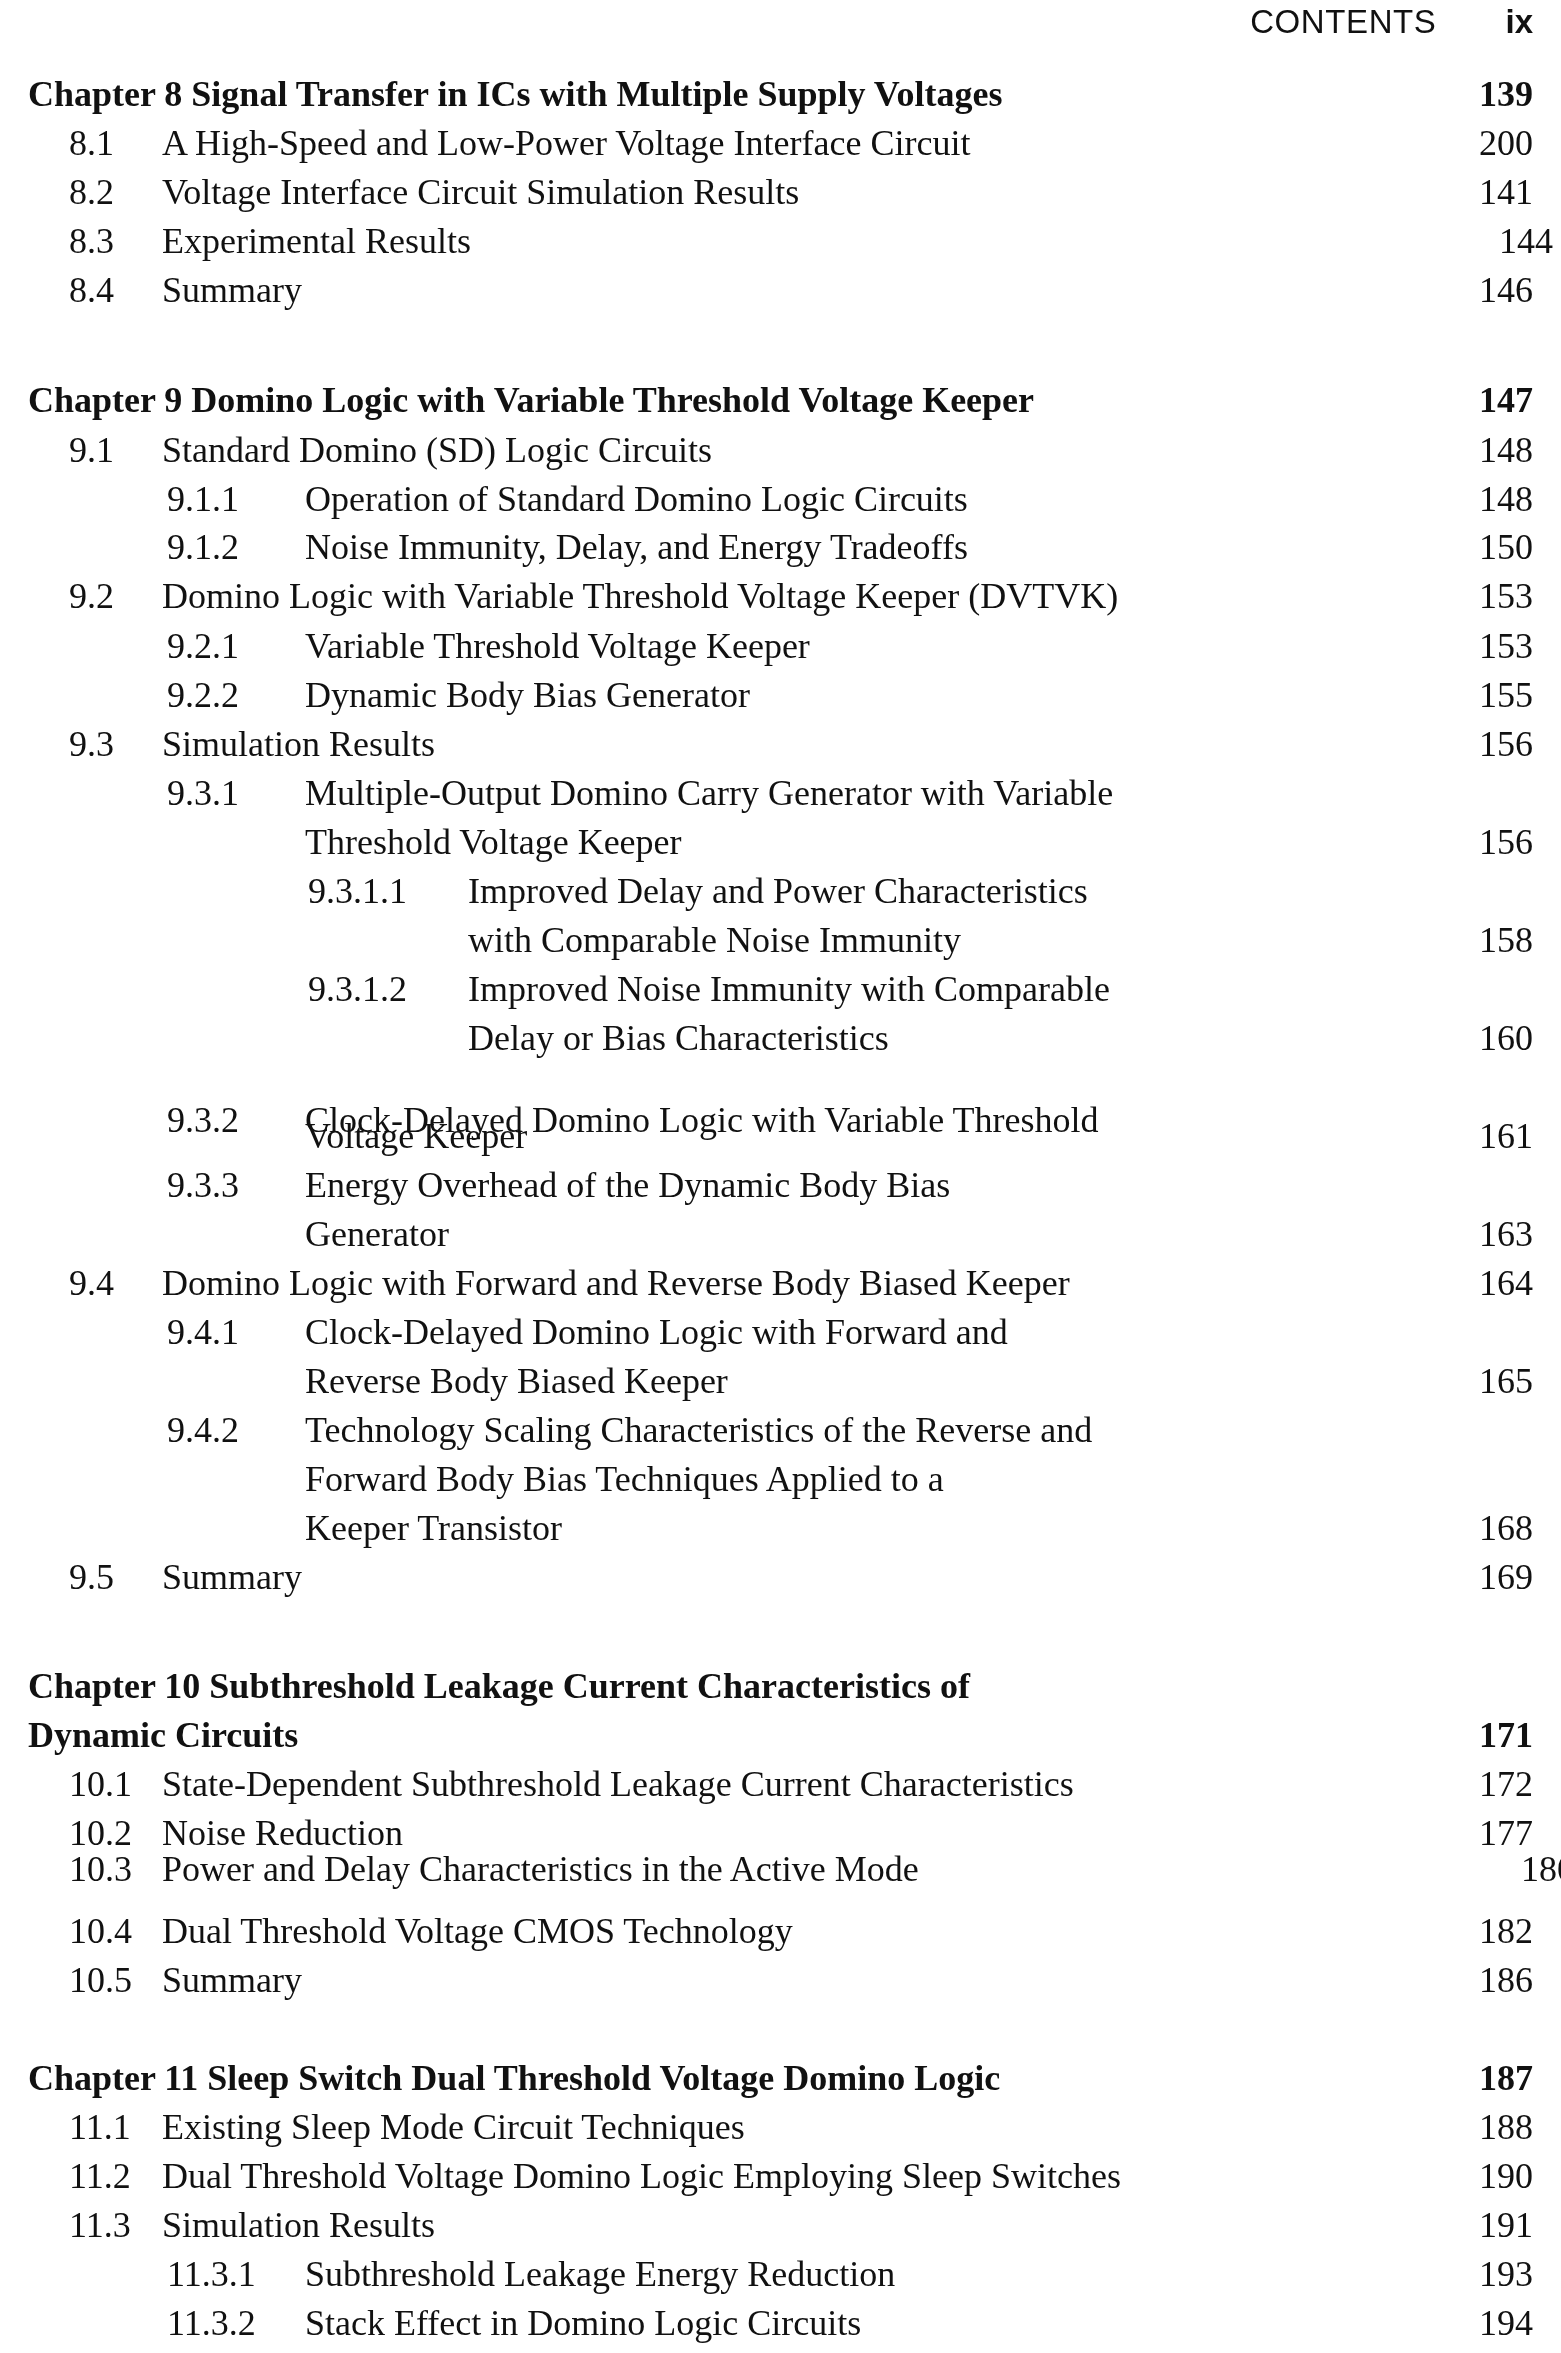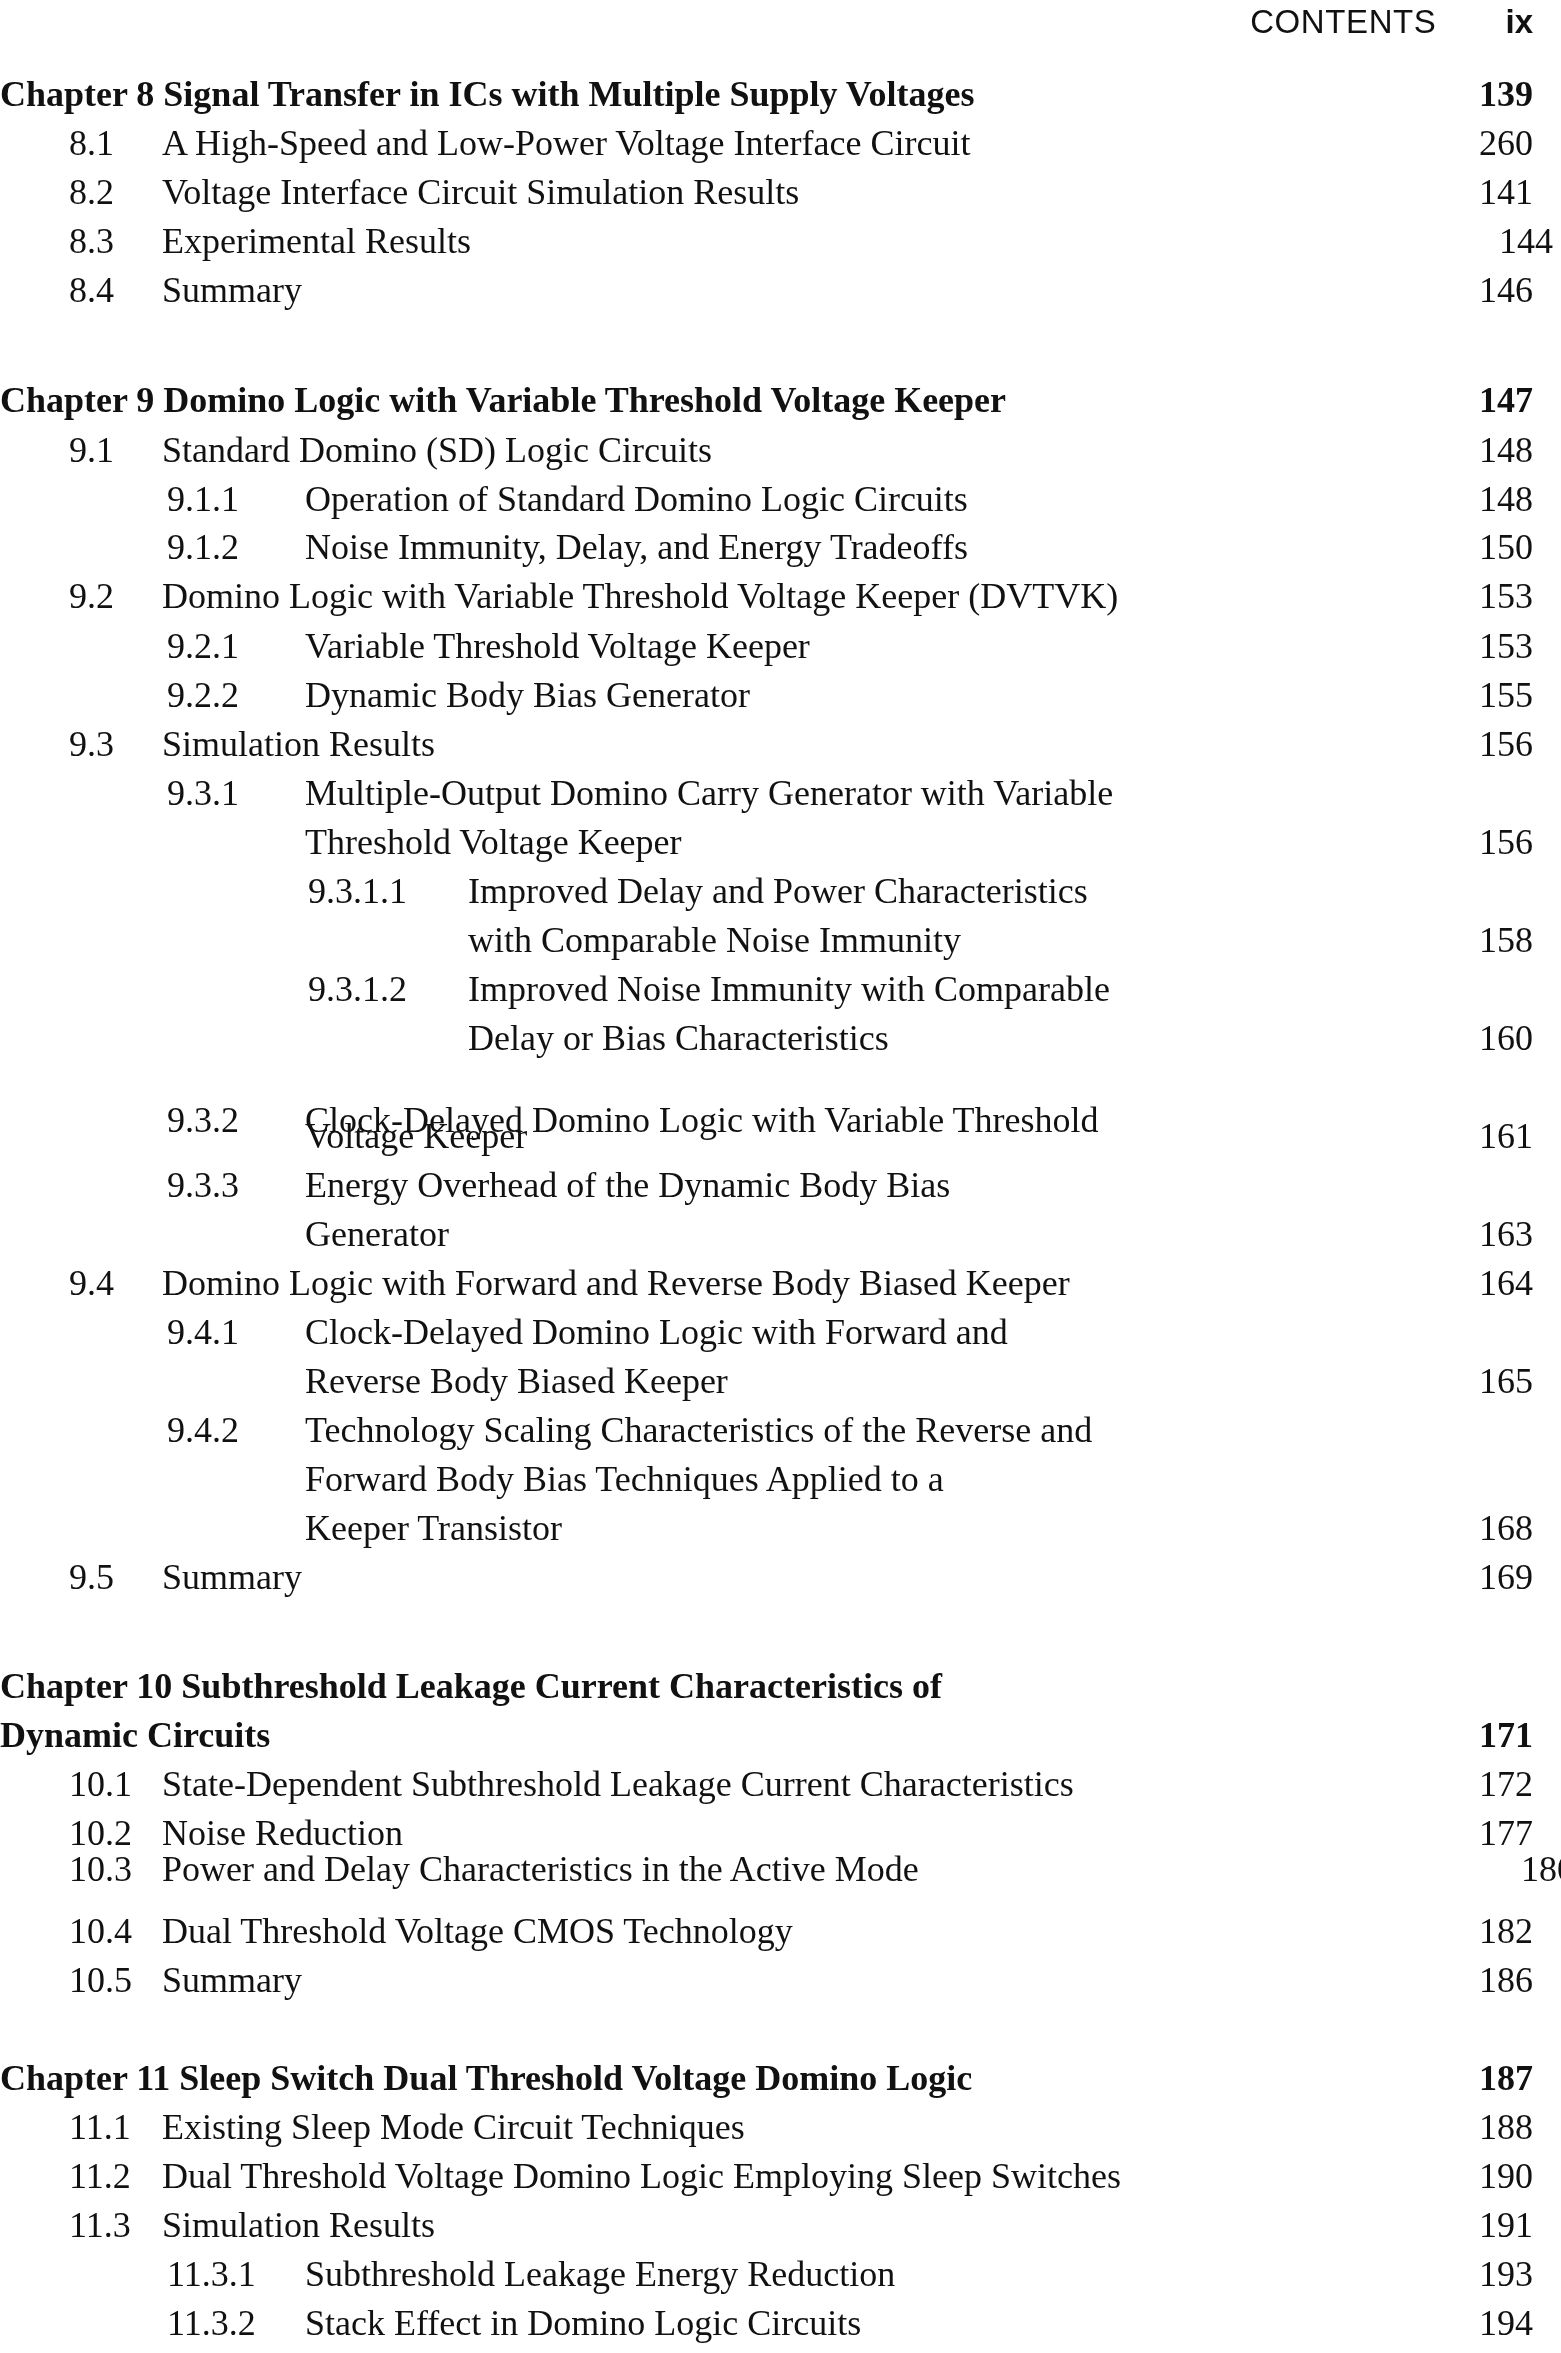"Chapter 8 Signal Transfer in" .line.chapter .title { left: 0 -> 28px }
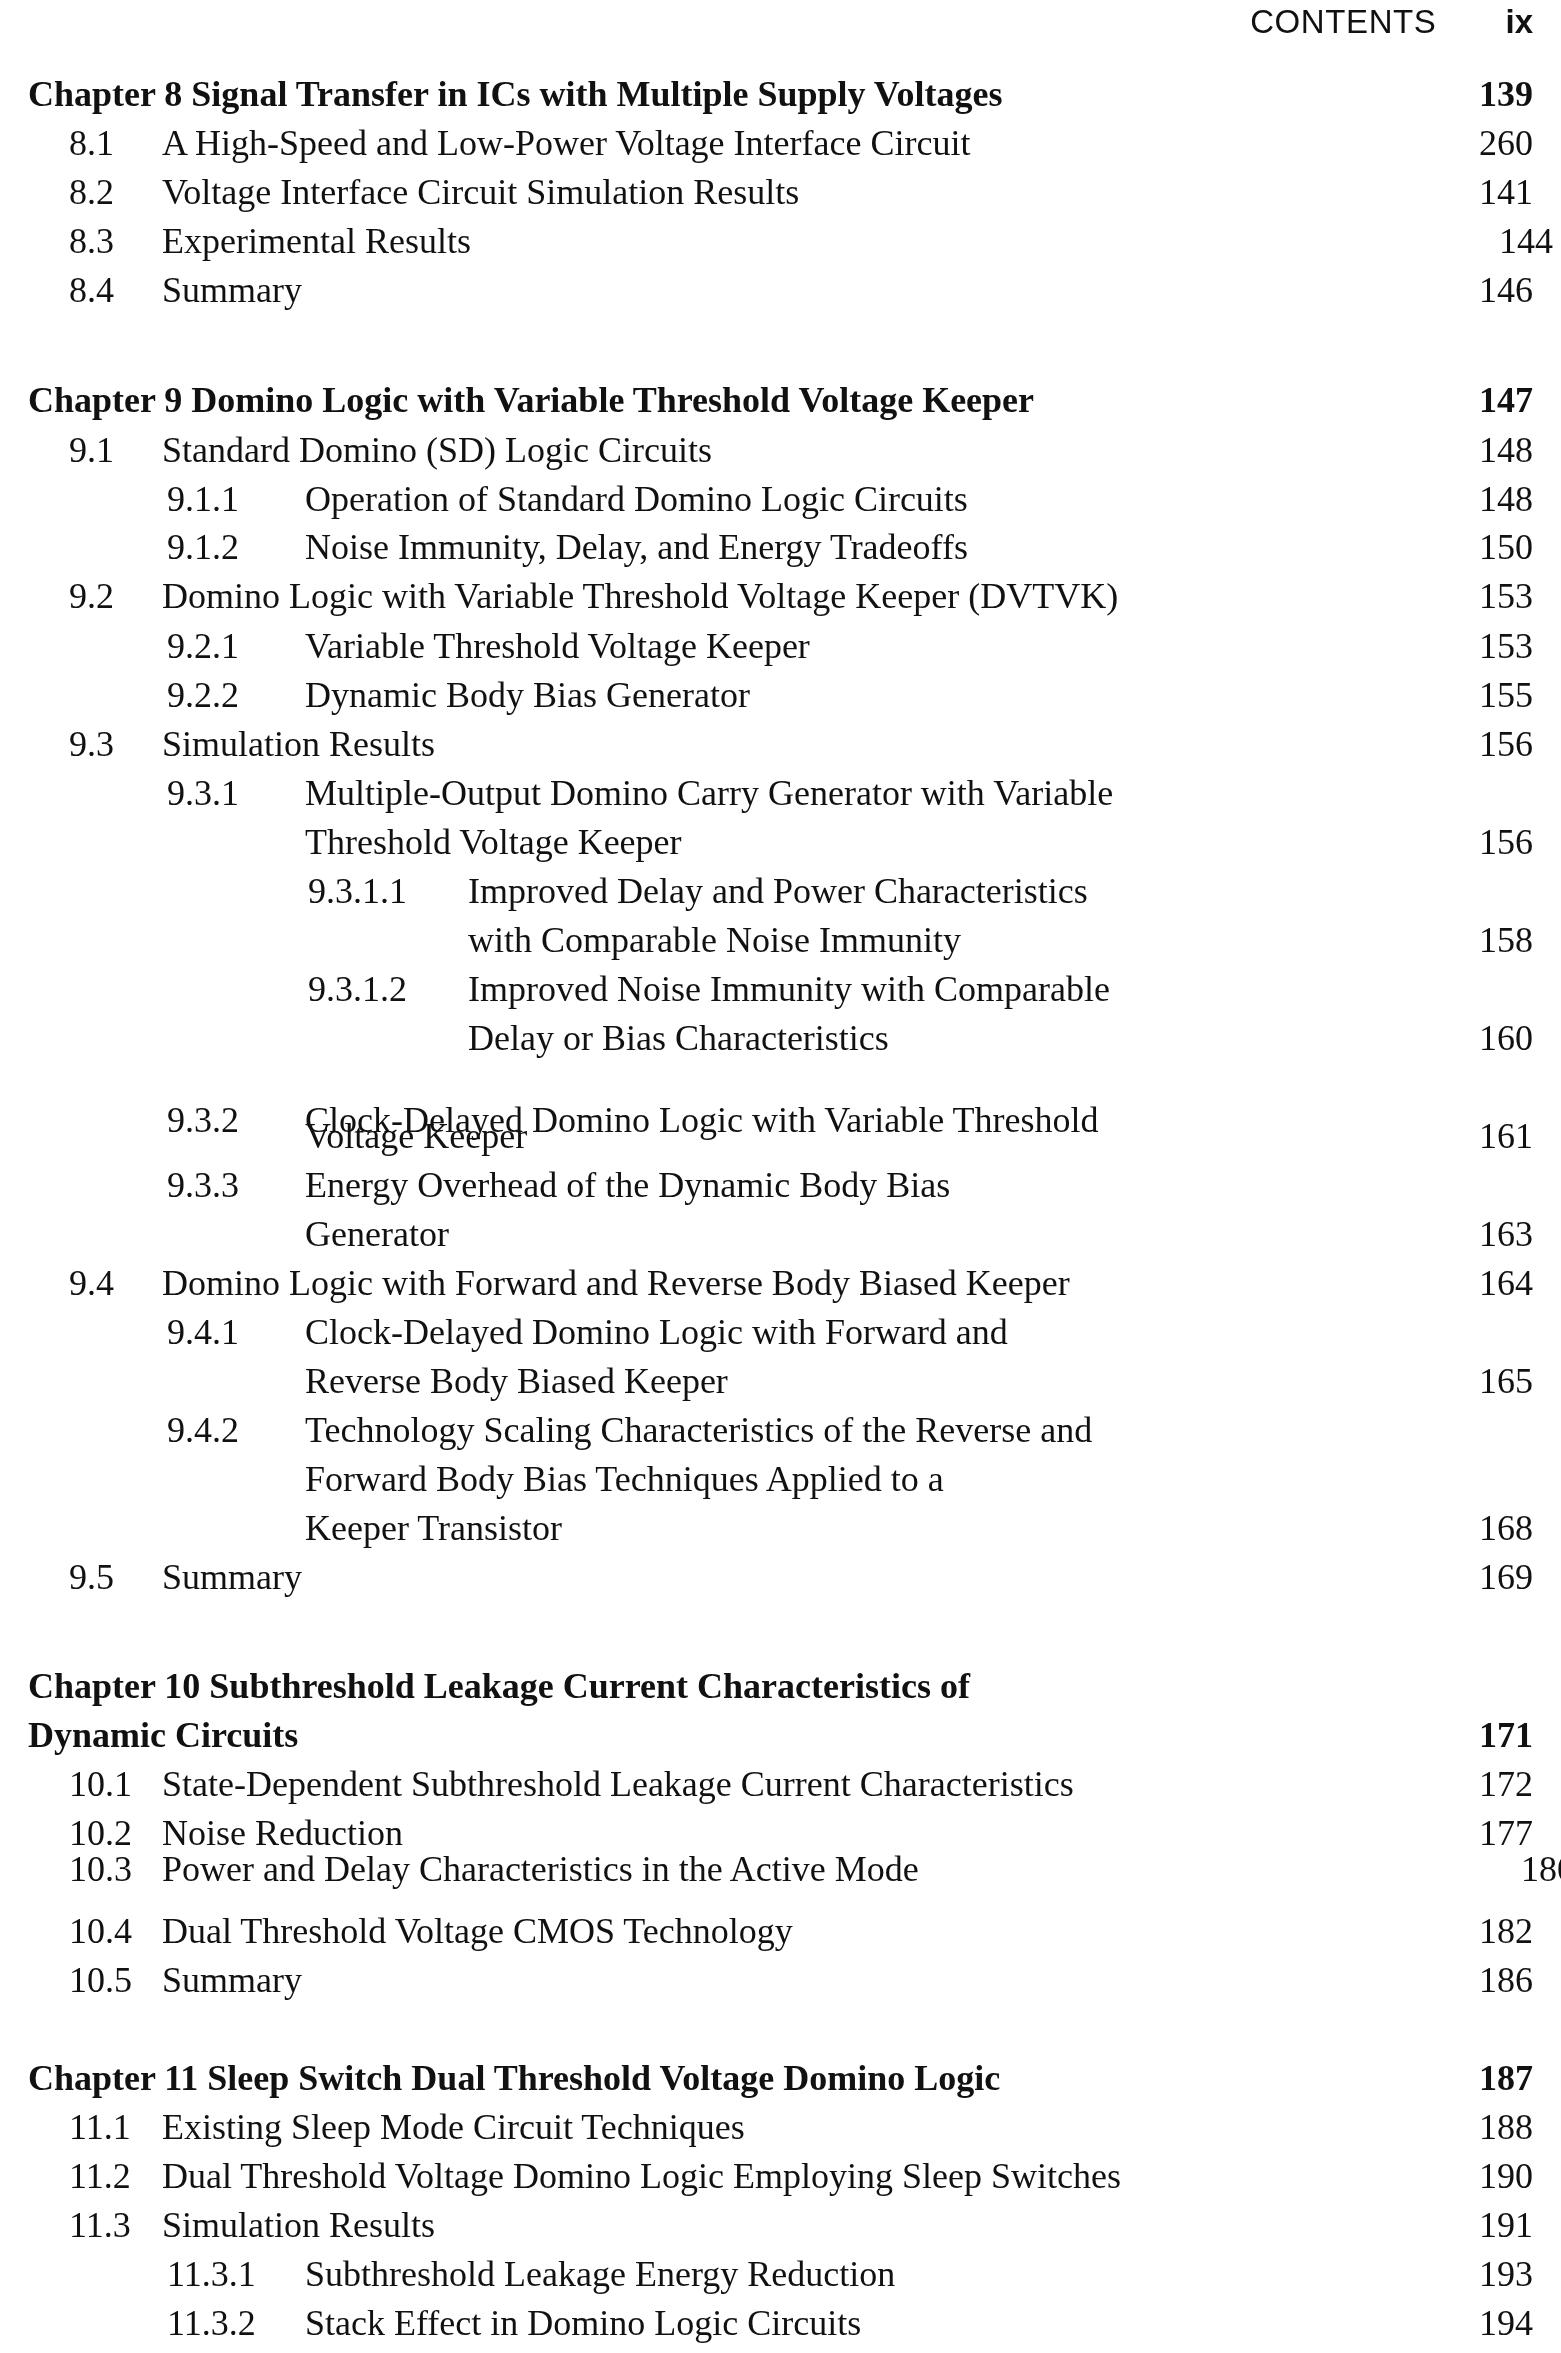"260" span.page { text: 260 -> 200 }
